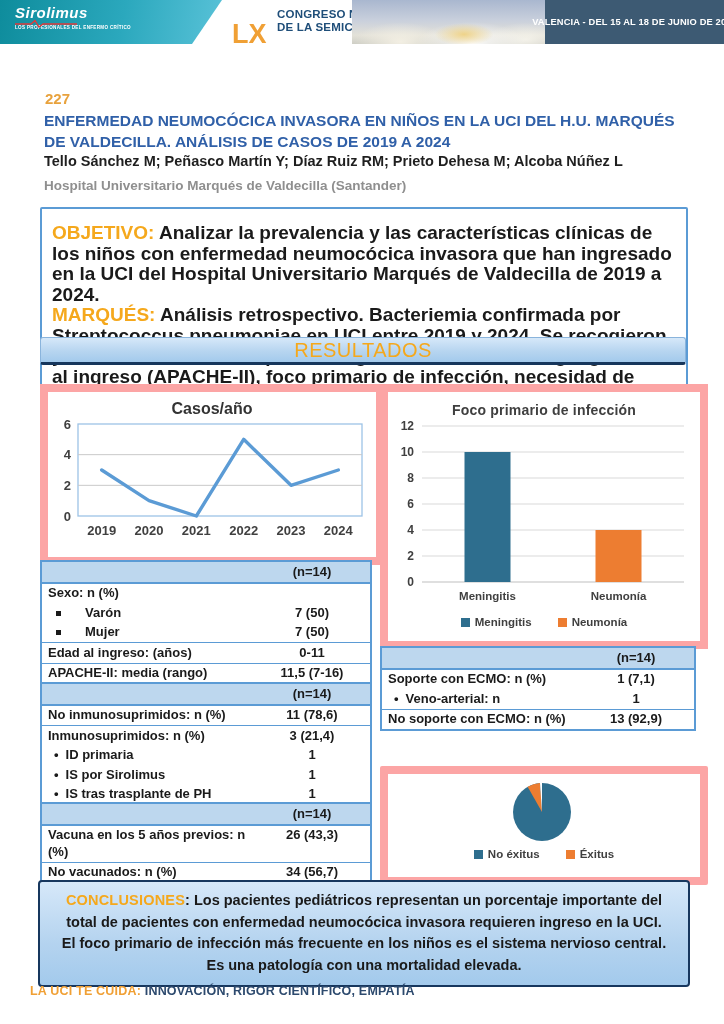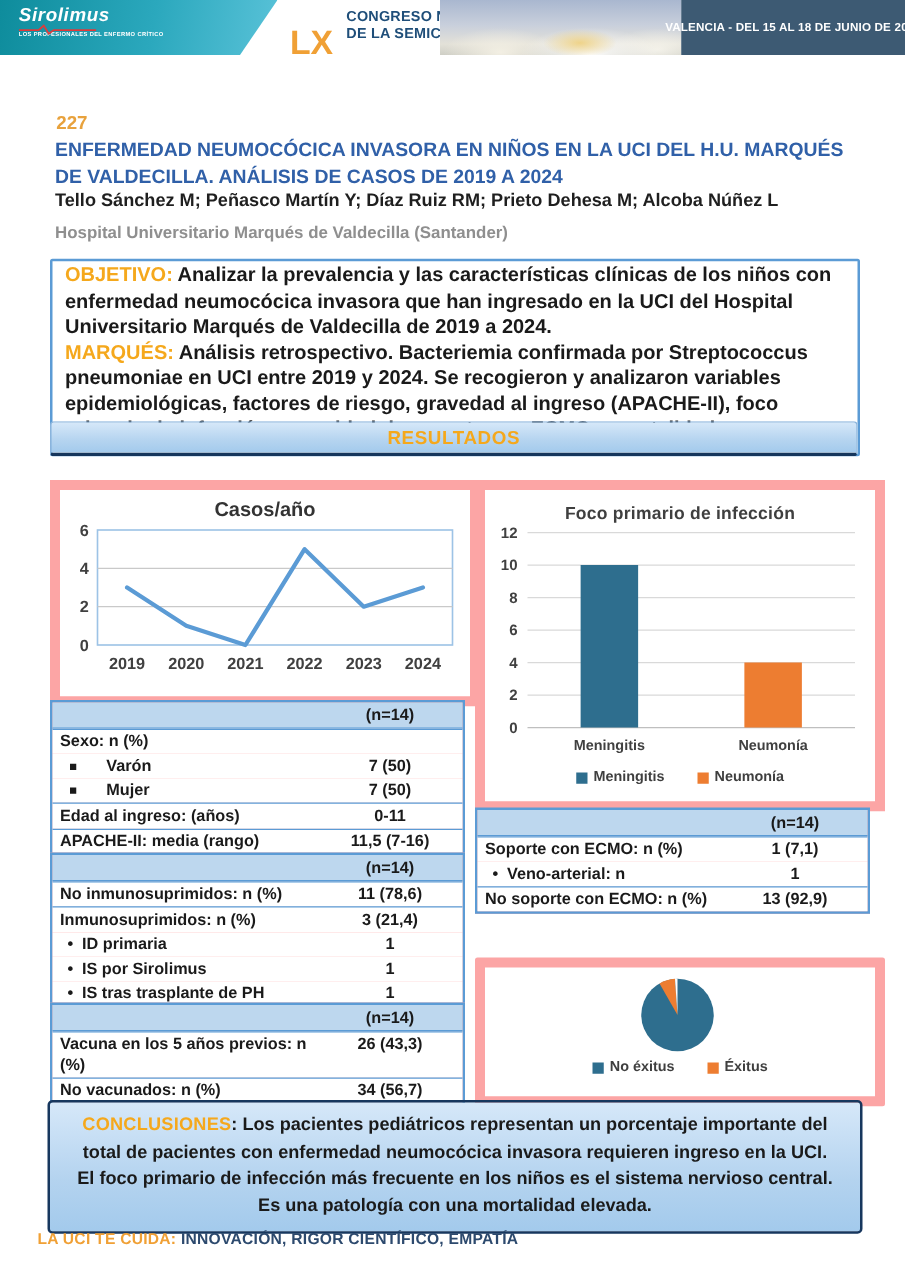"OBJETIVO: Analizar la prevalencia y" .intro-box { font-size: 16px -> 19px; padding: 2px 10px 8px 10px -> 14px 10px 8px 10px }
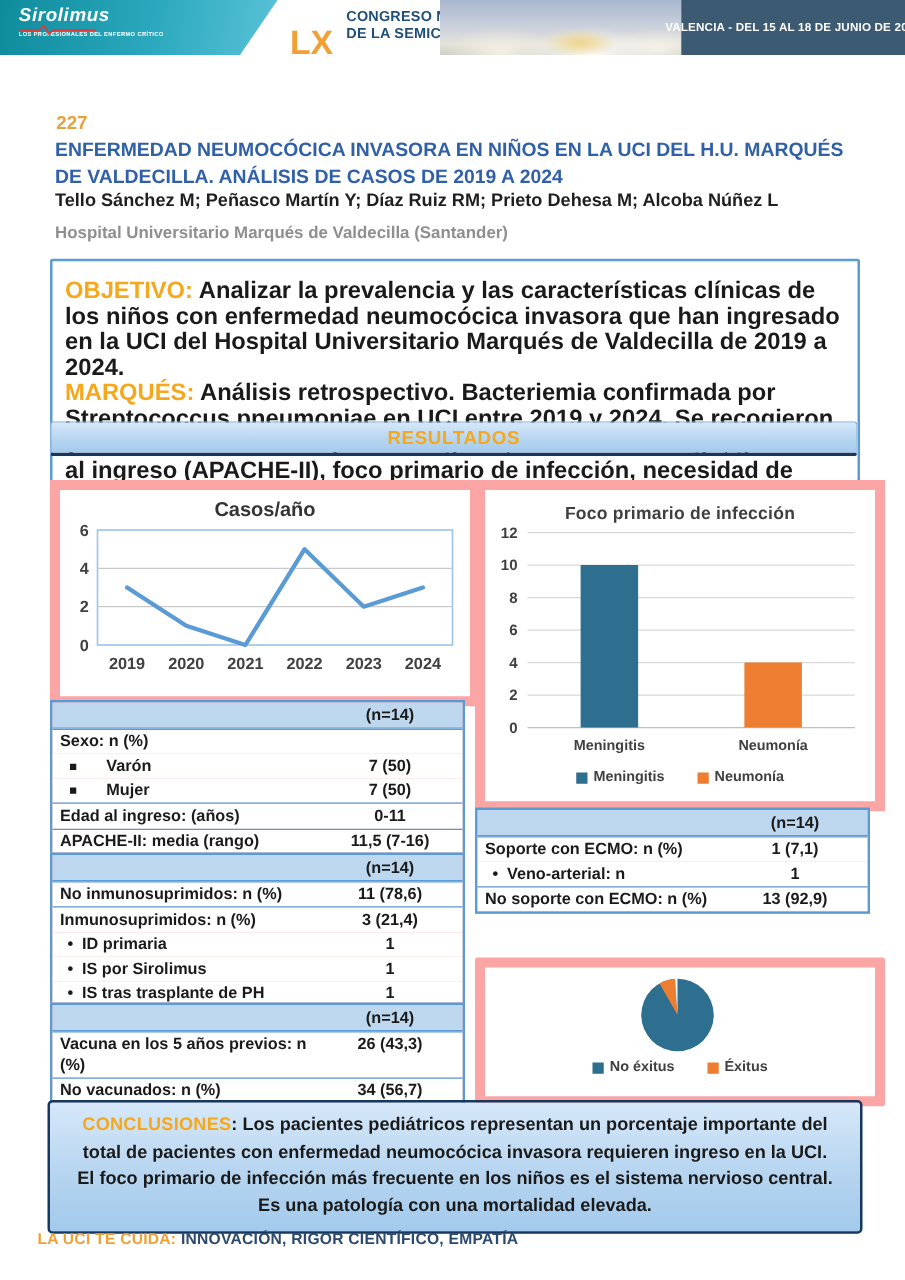"RESULTADOS" .banner span { font-size: 15px -> 20px; font-weight: bold -> normal }
